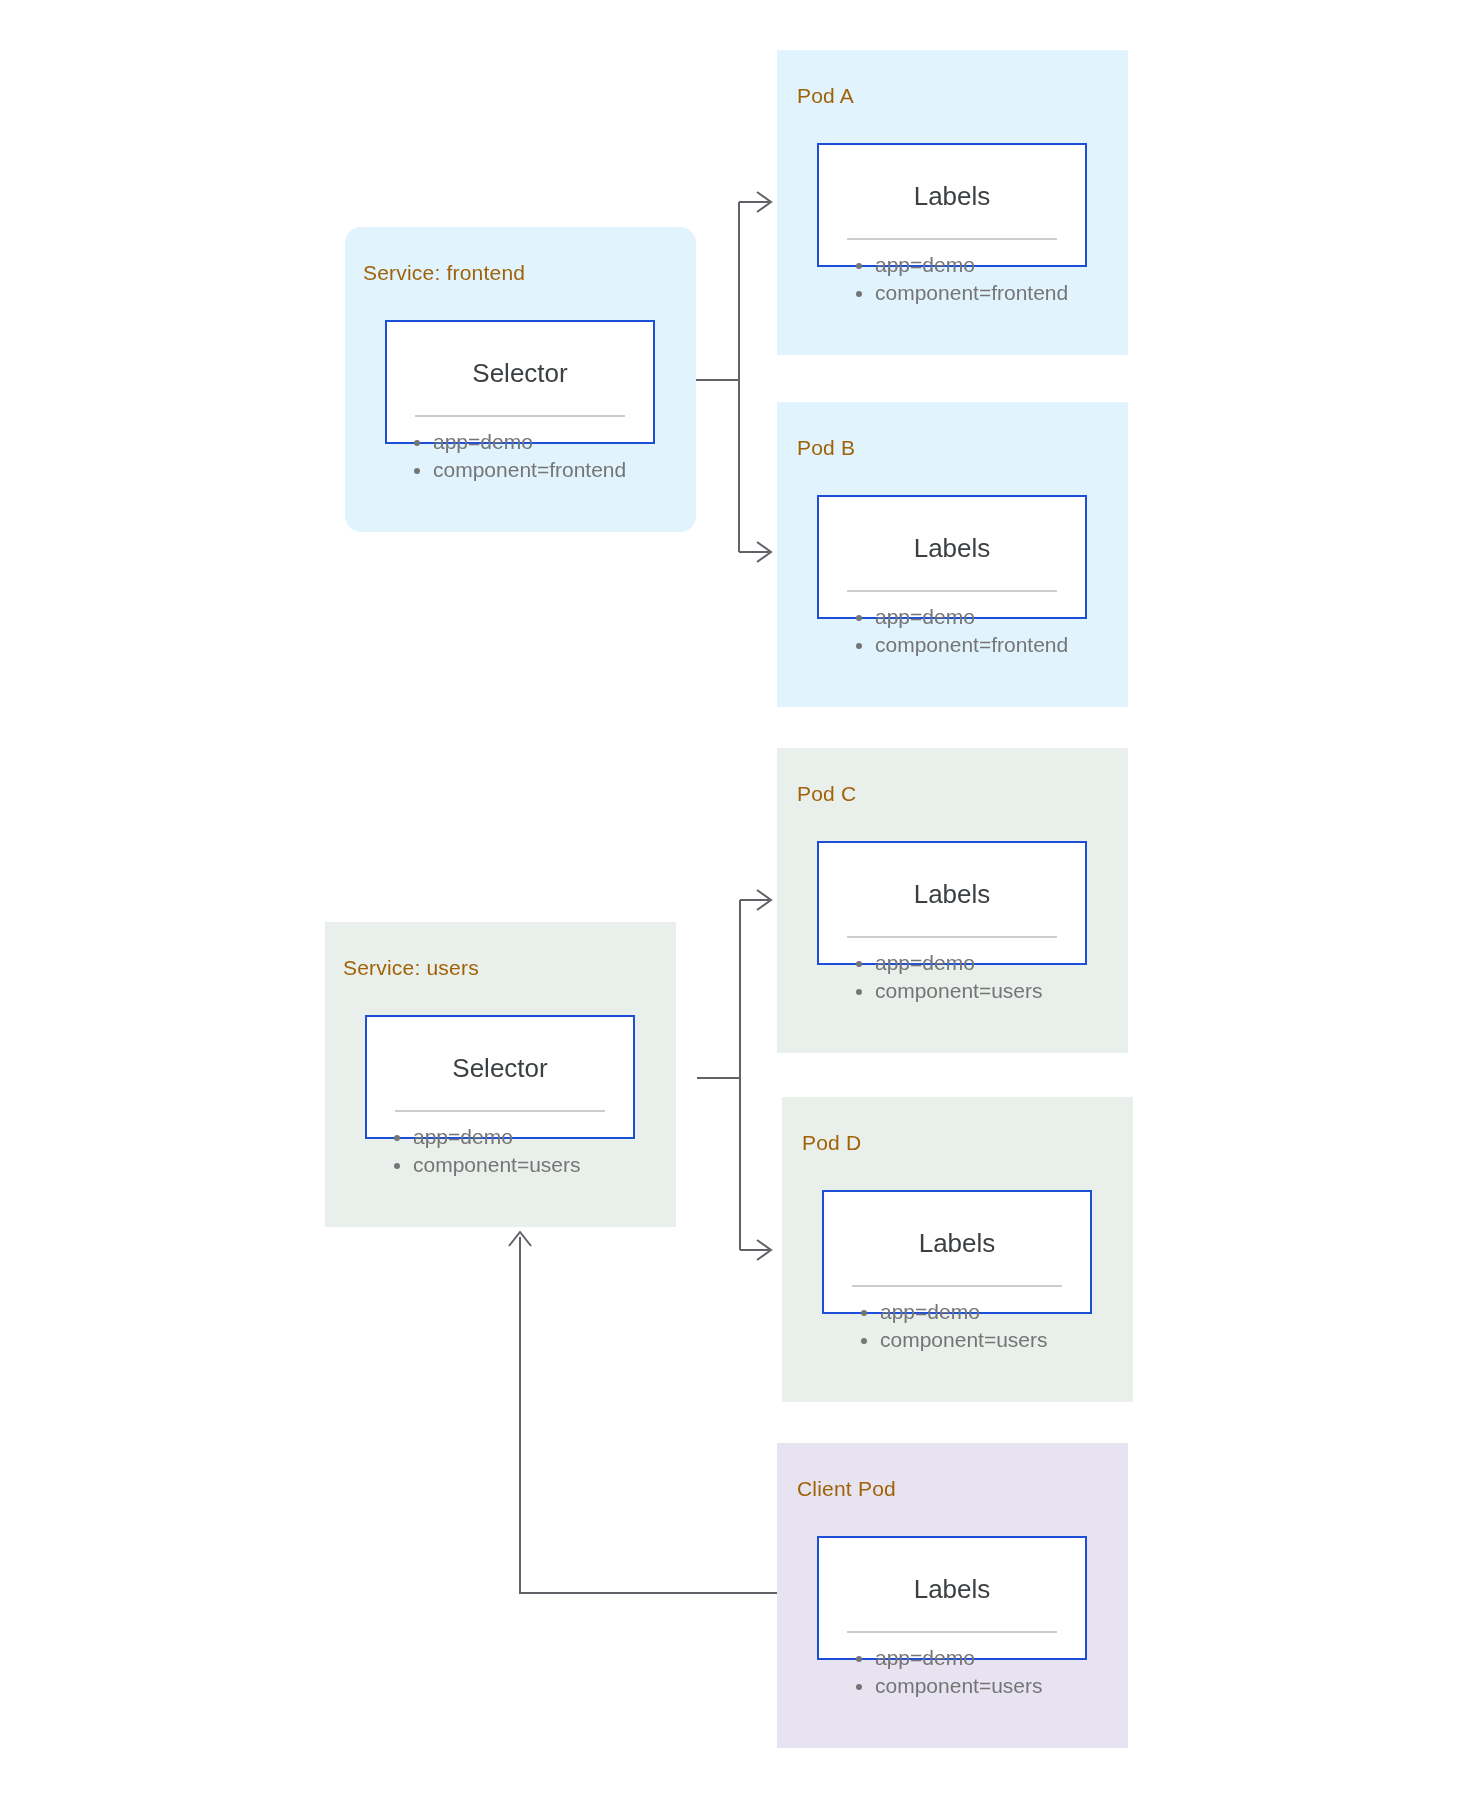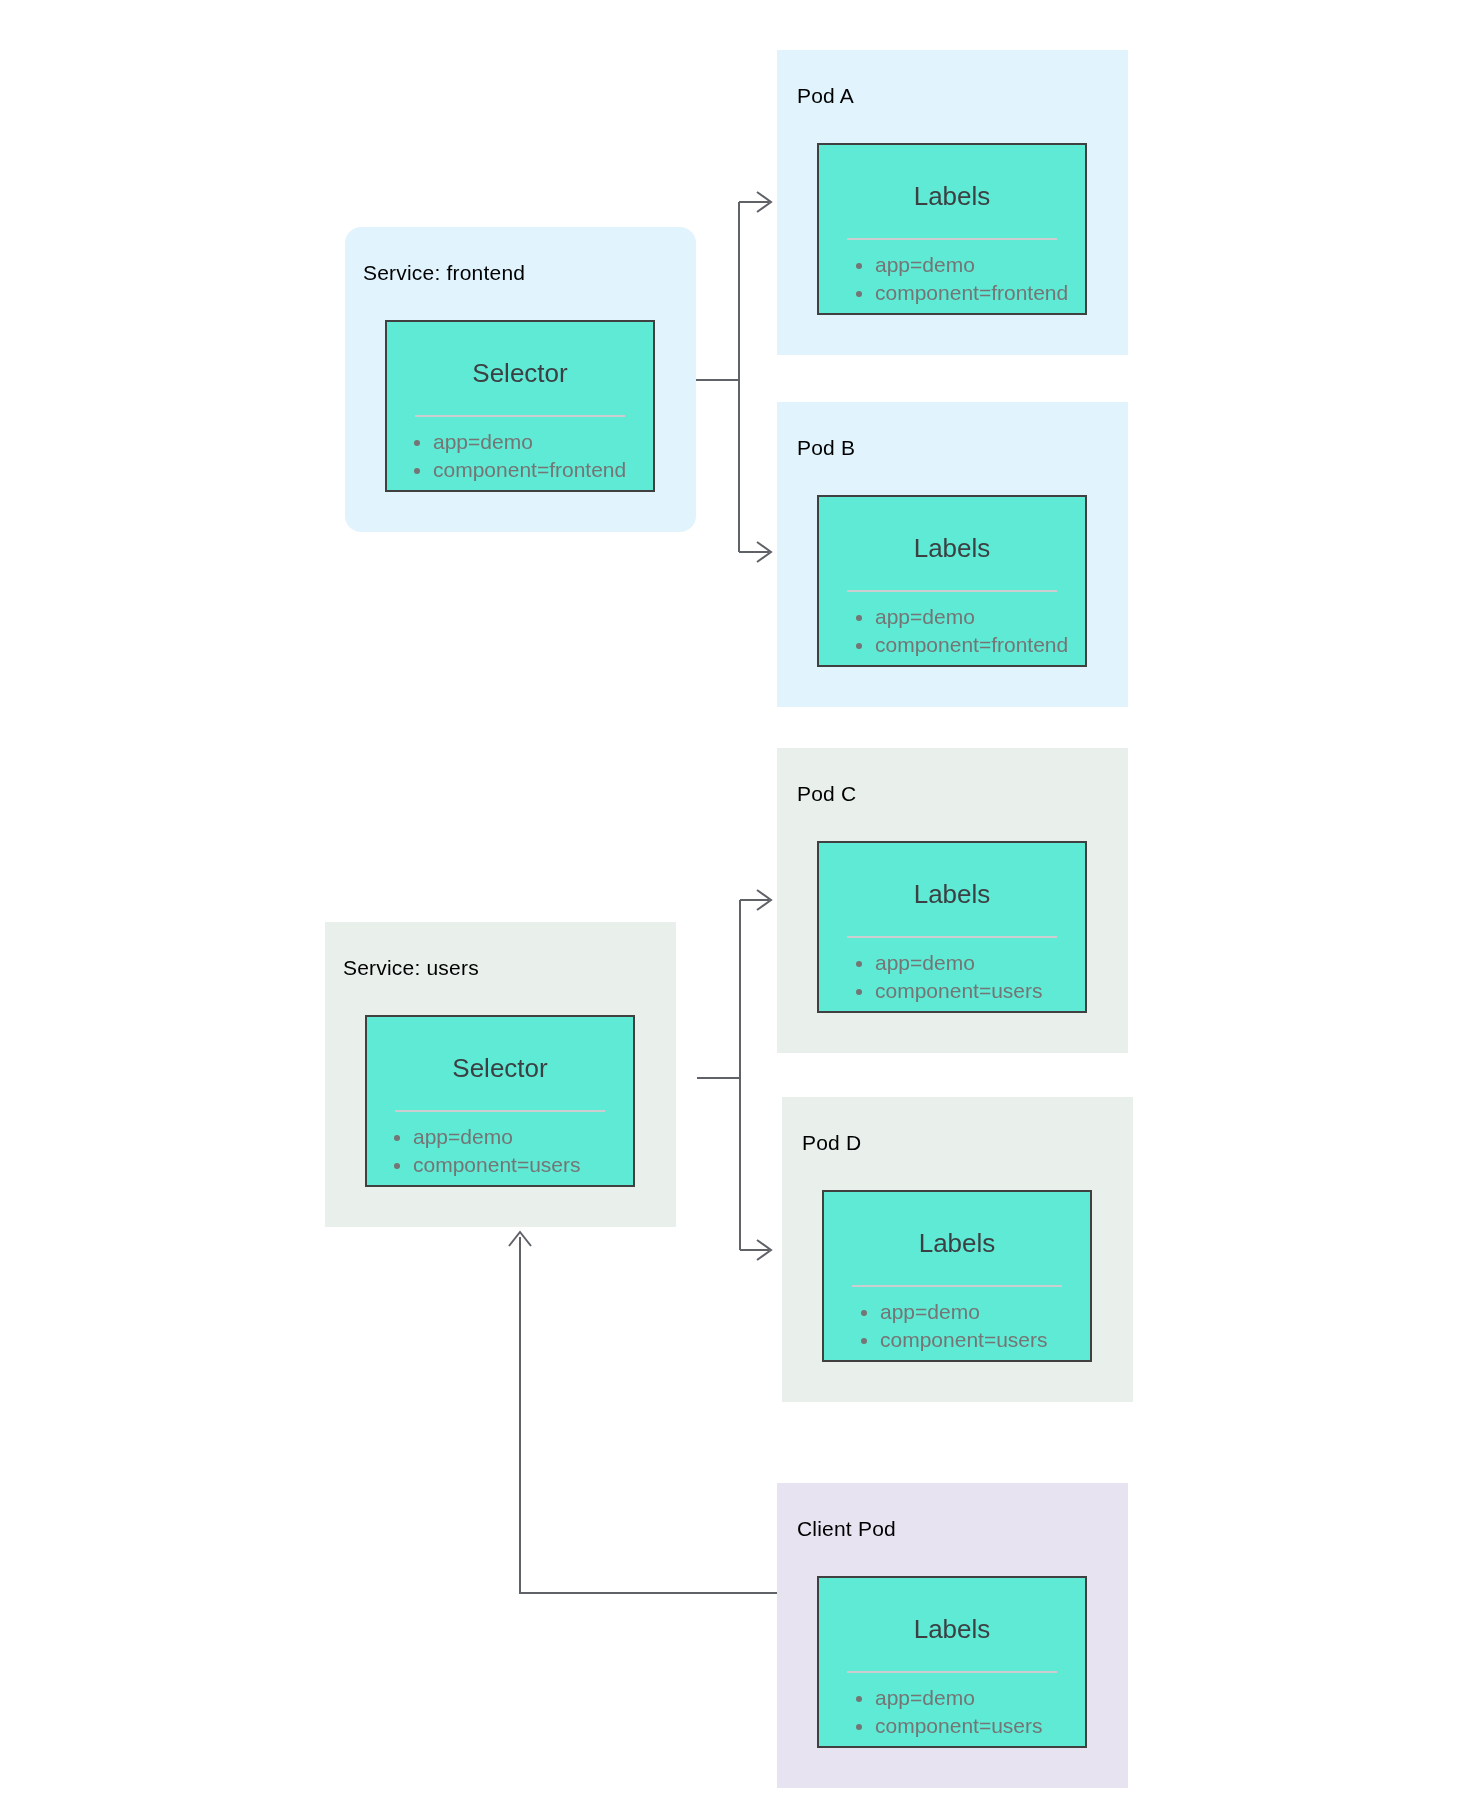"Pod A" .box-label { color: #000000 -> #a16207 }
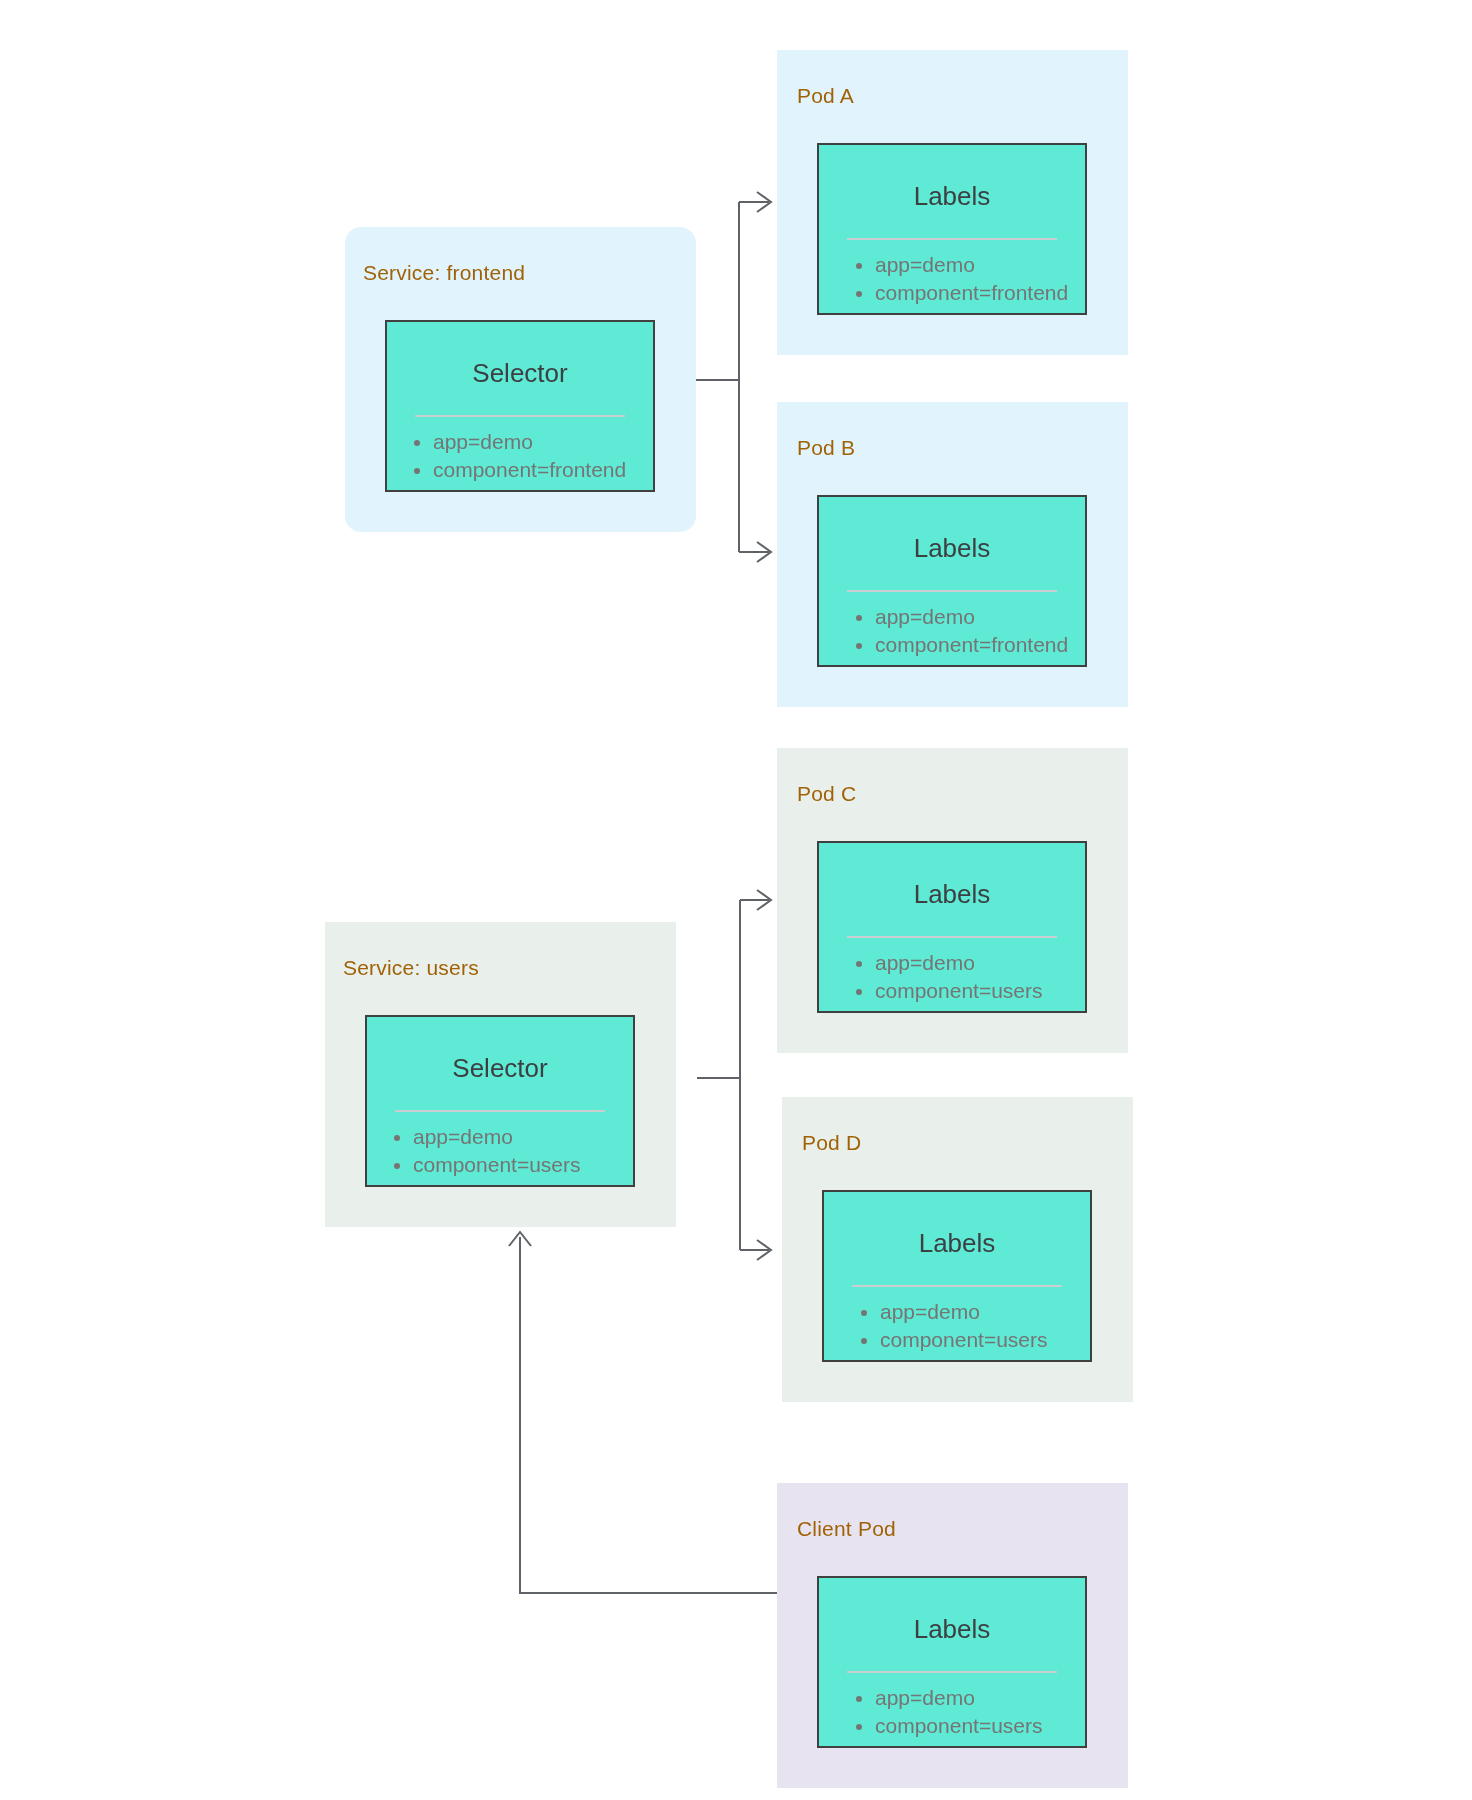"Labels" .card { background: #5eead4 -> #ffffff; border: 2px solid #404040 -> 2px solid #1d4ed8; height: 172px -> 124px }
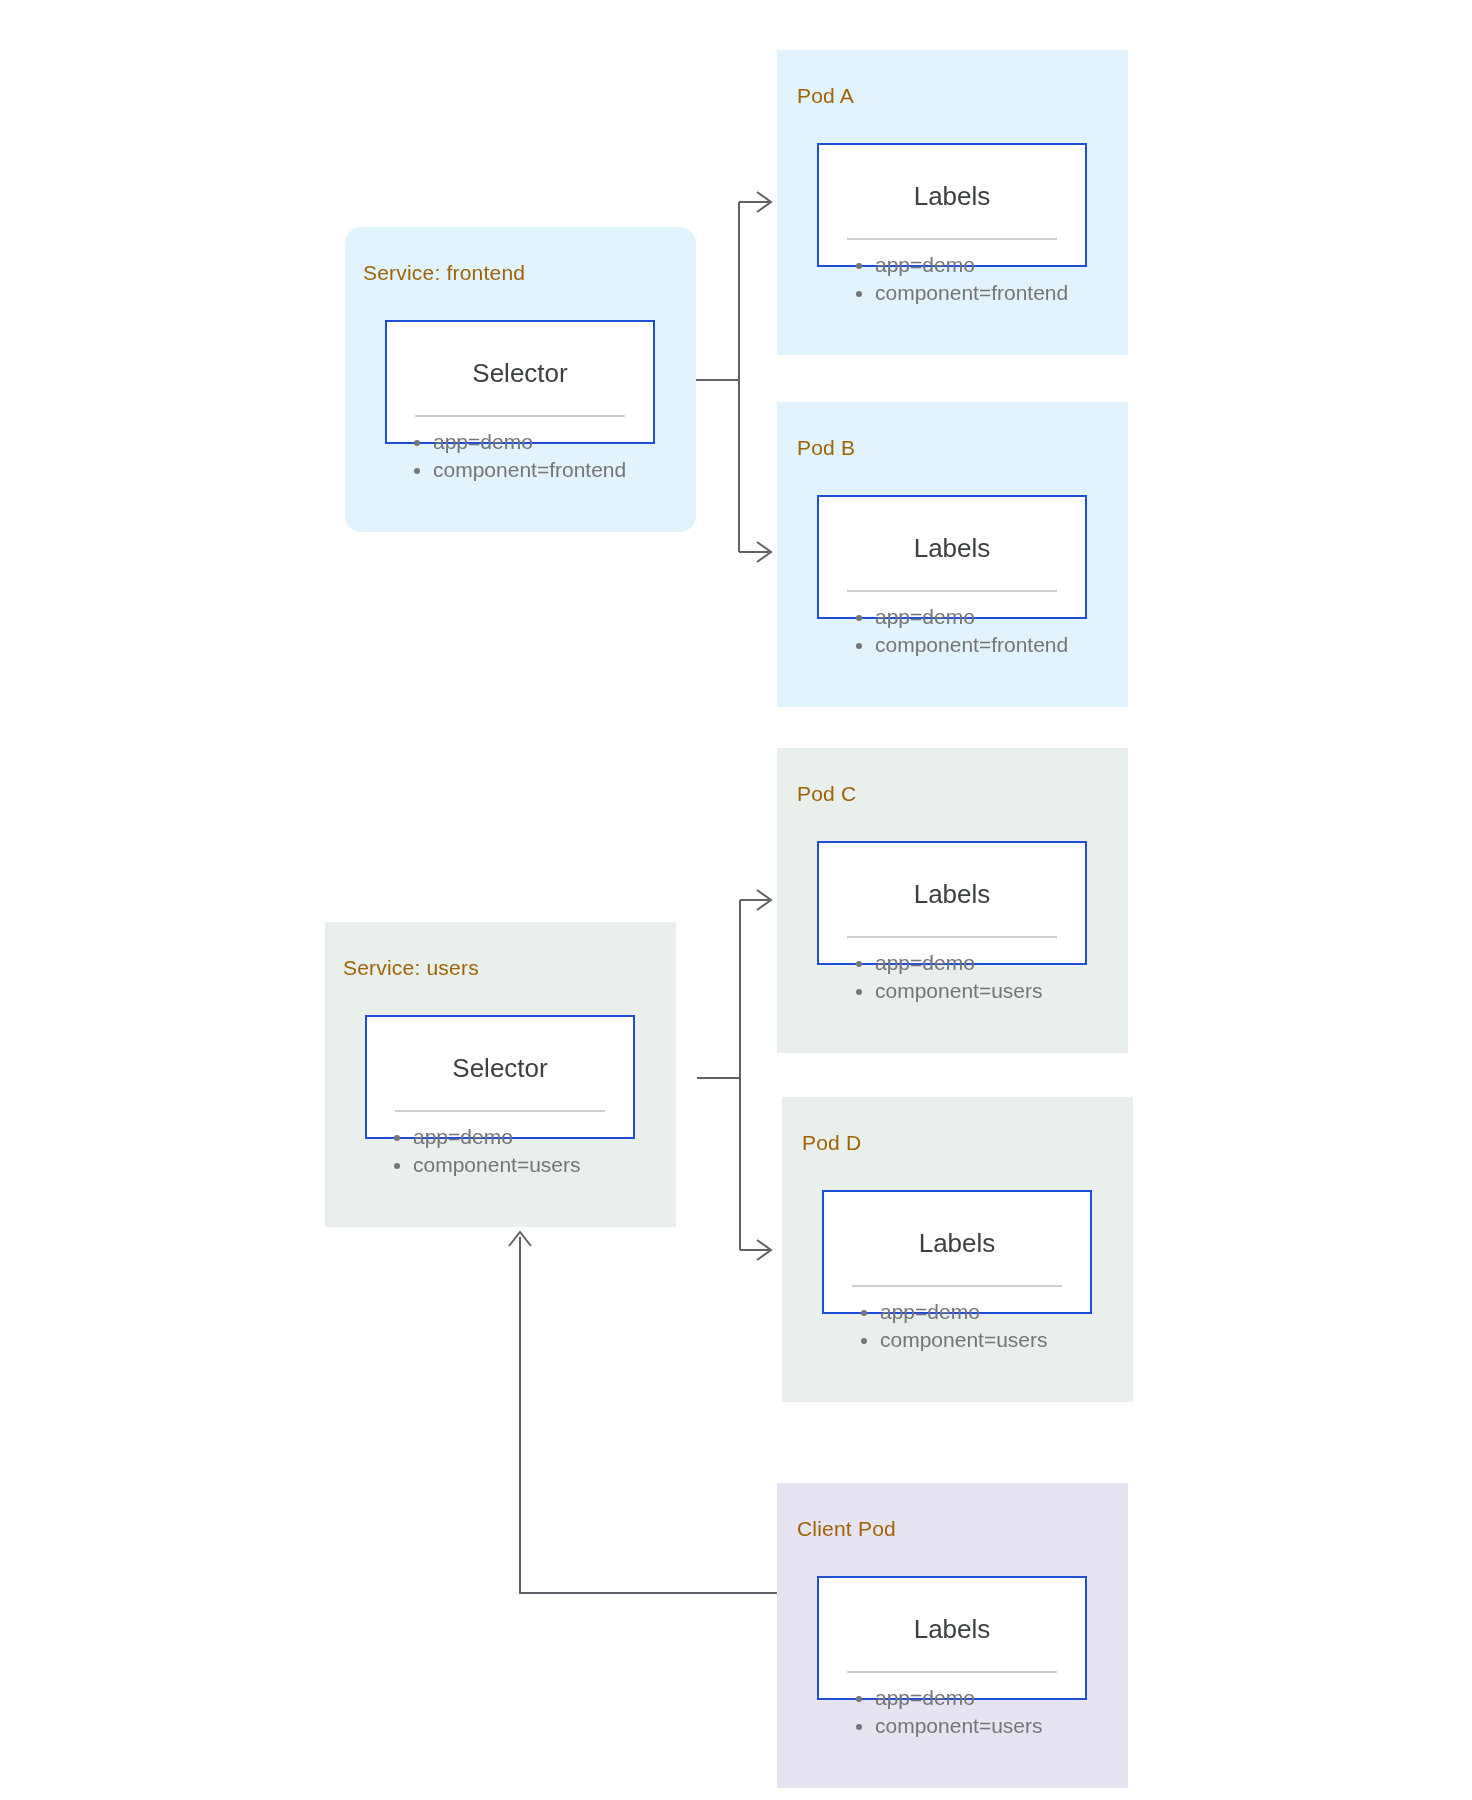"Client Pod" div.box { margin-top: 40px -> none }
